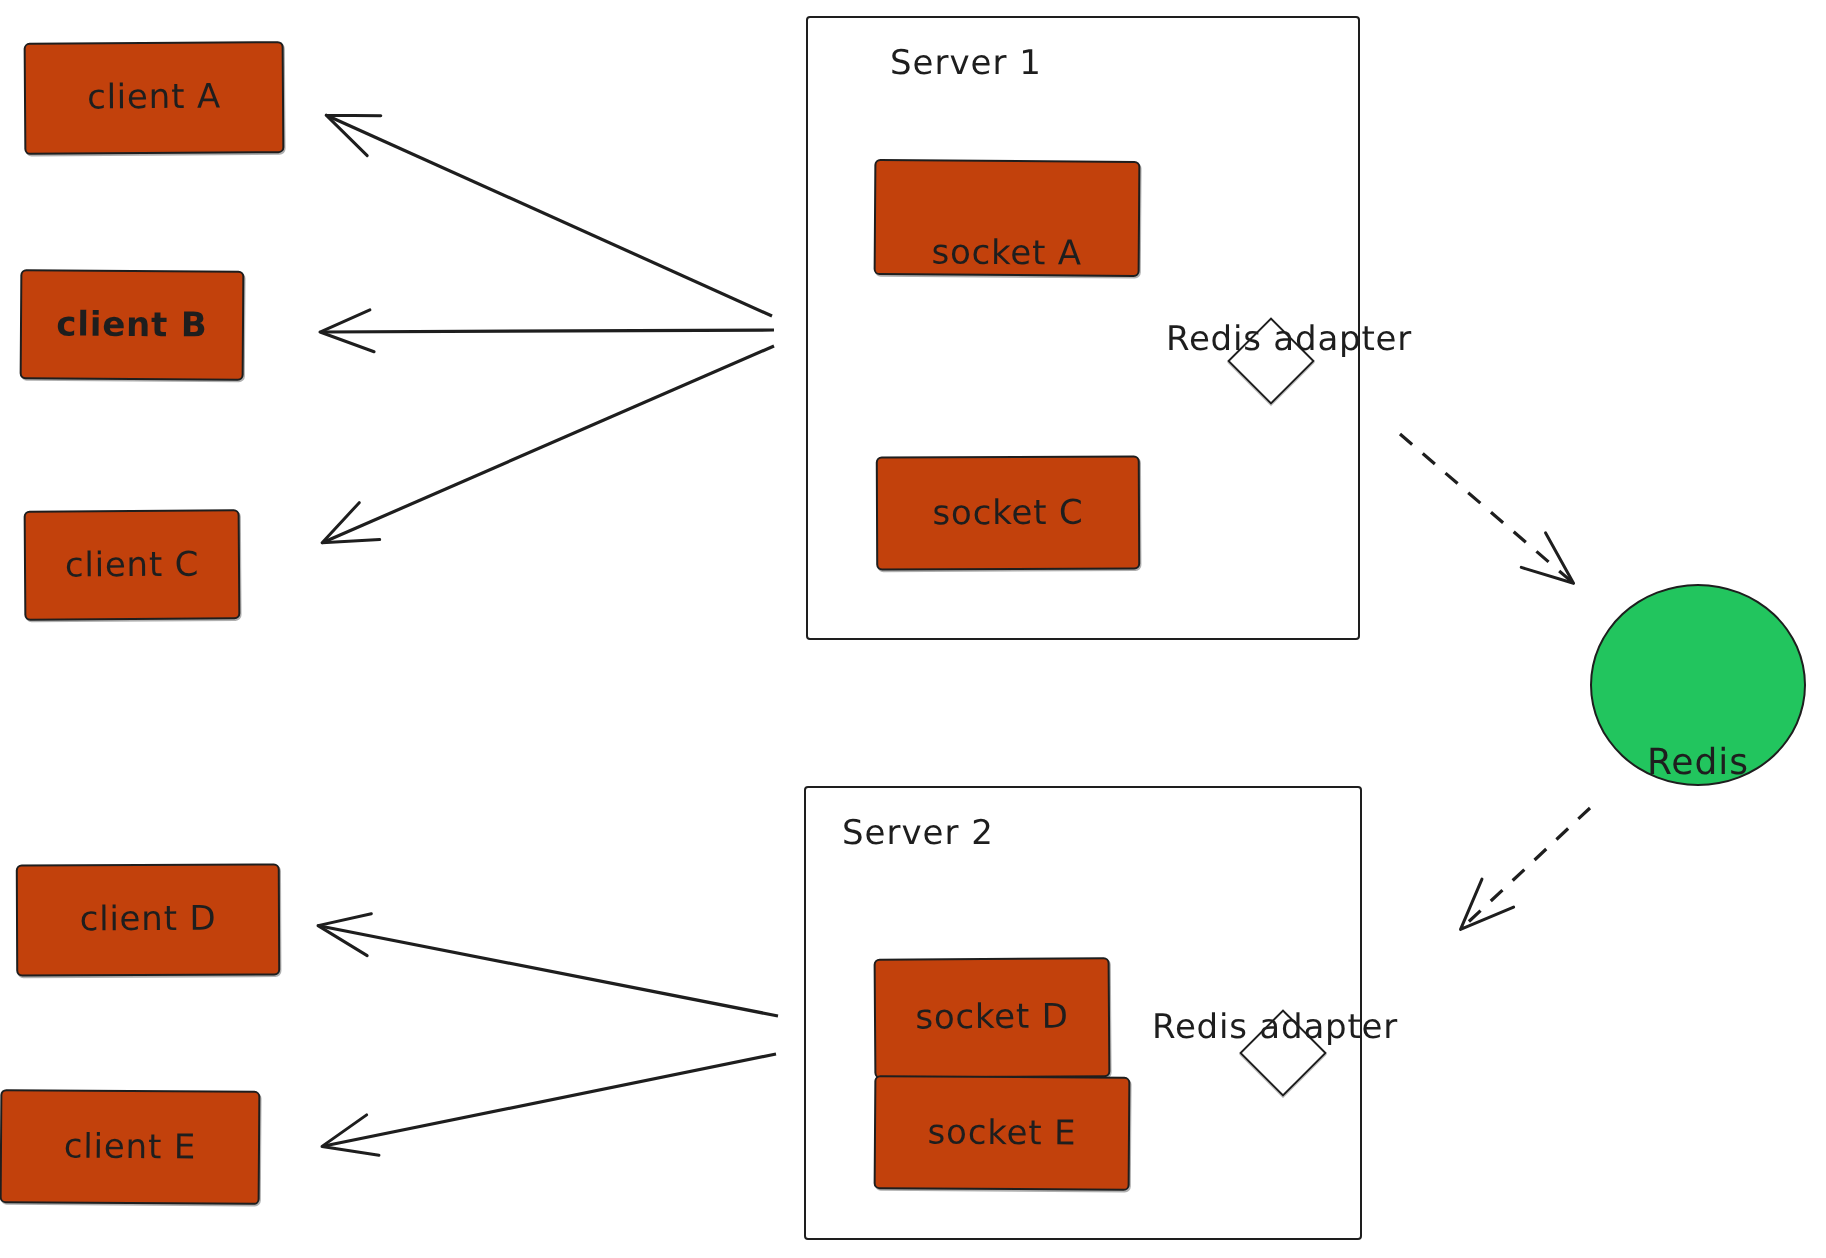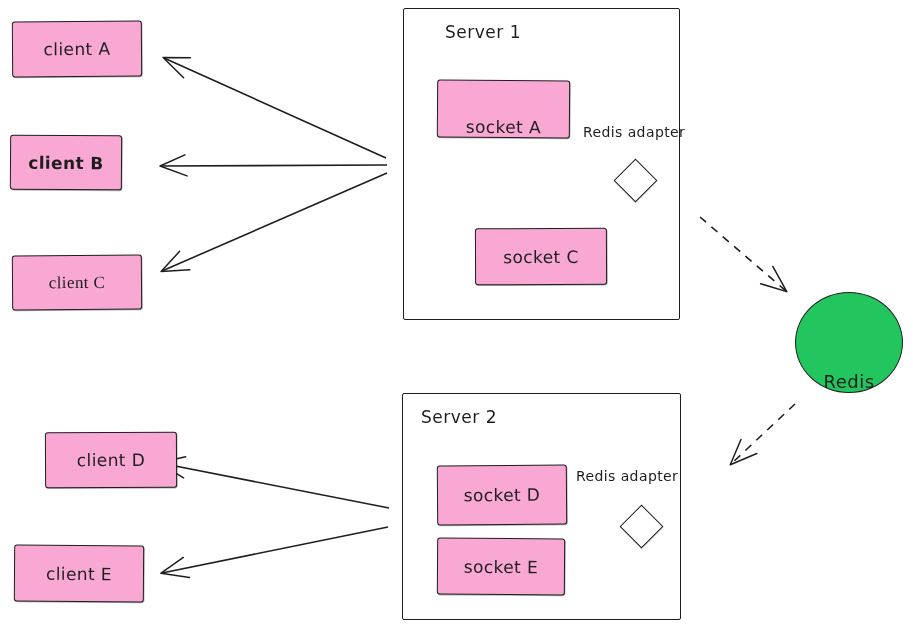"client A" .box { background: #f9a8d4 -> #c2410c }
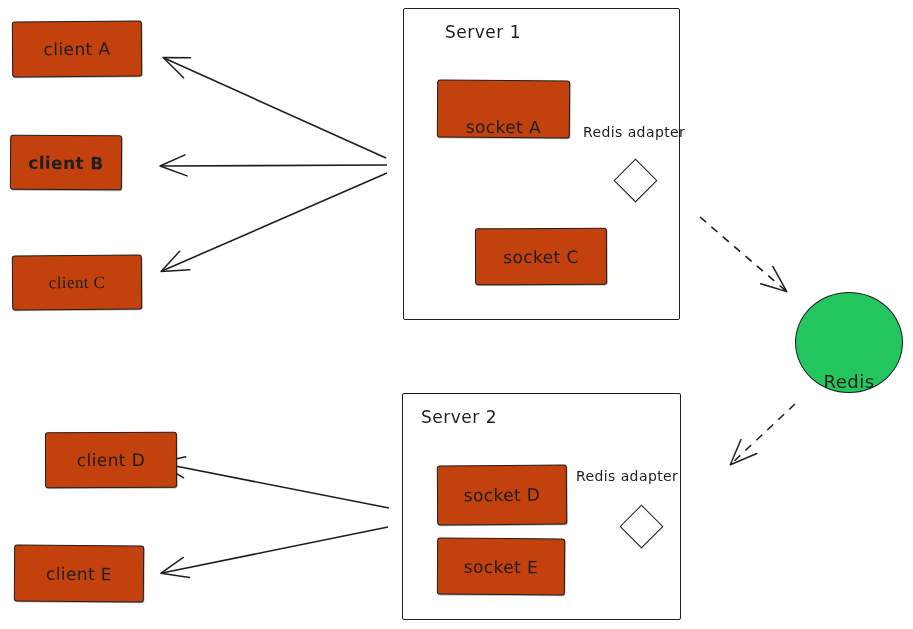"Redis adapter" .adapter-label { font-size: 14px -> 17px; margin-top: none -> 36px }
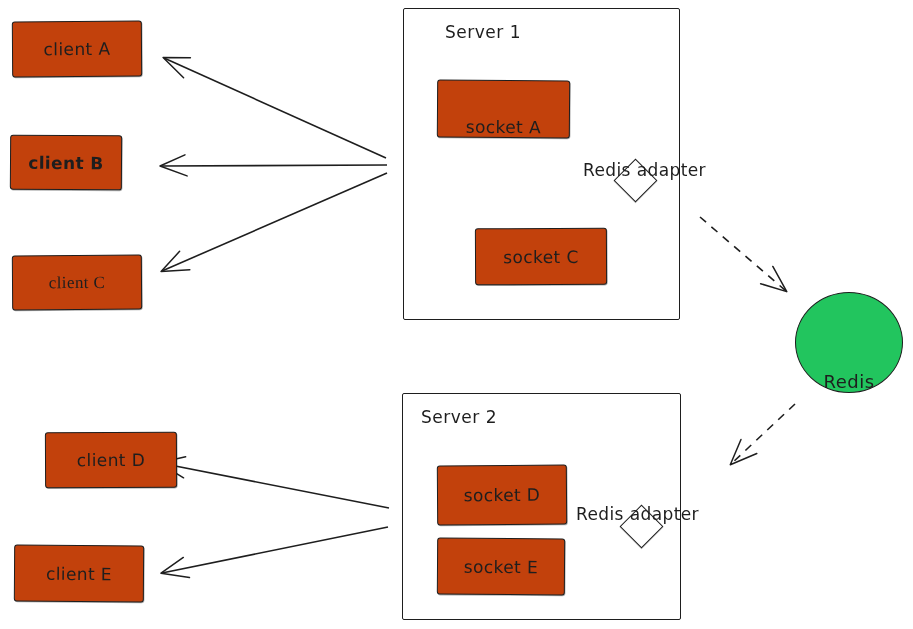"socket C" .r-c { margin-left: 37px -> none }
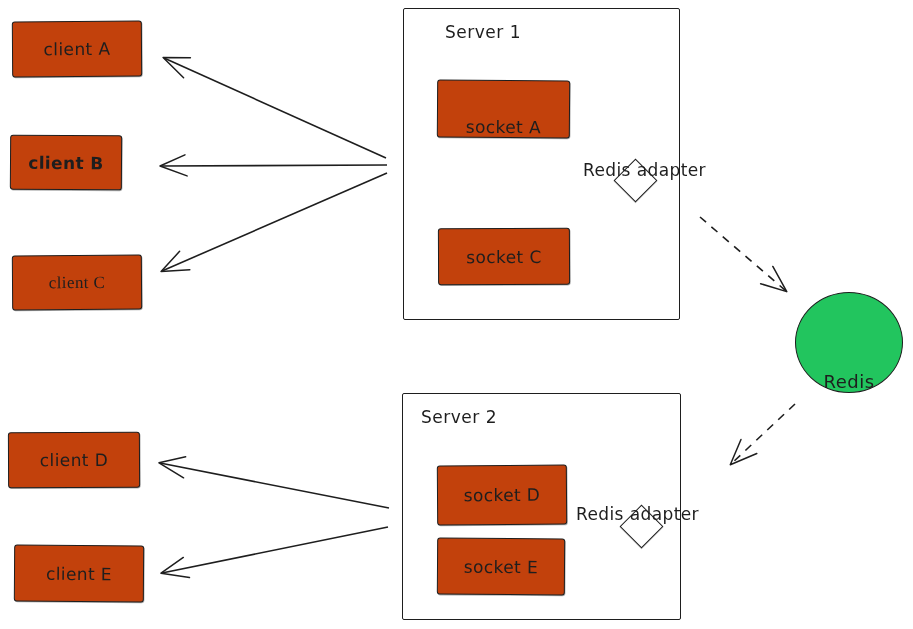"client C" div.box { font-family: Liberation Serif, serif -> none; width: 130px -> 108px }
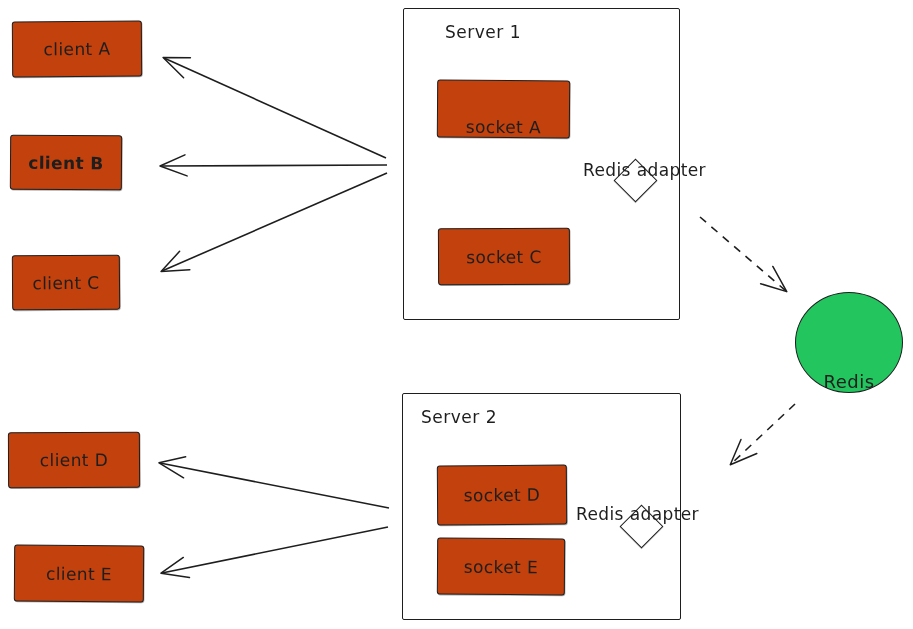"socket D" div.box { top: 465px -> 479px; width: 130px -> 118px }
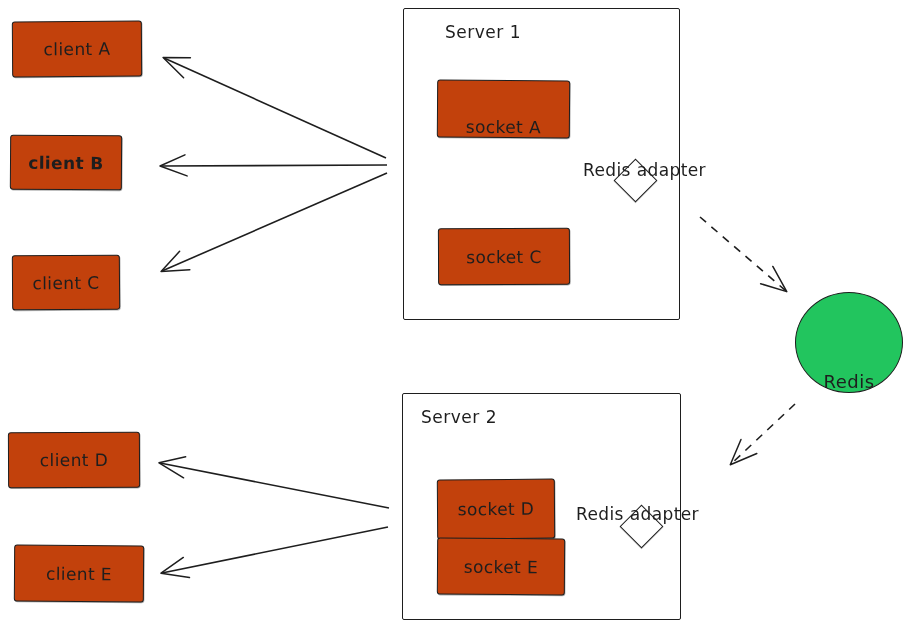"client E" div.box { left: 14px -> 0 }
